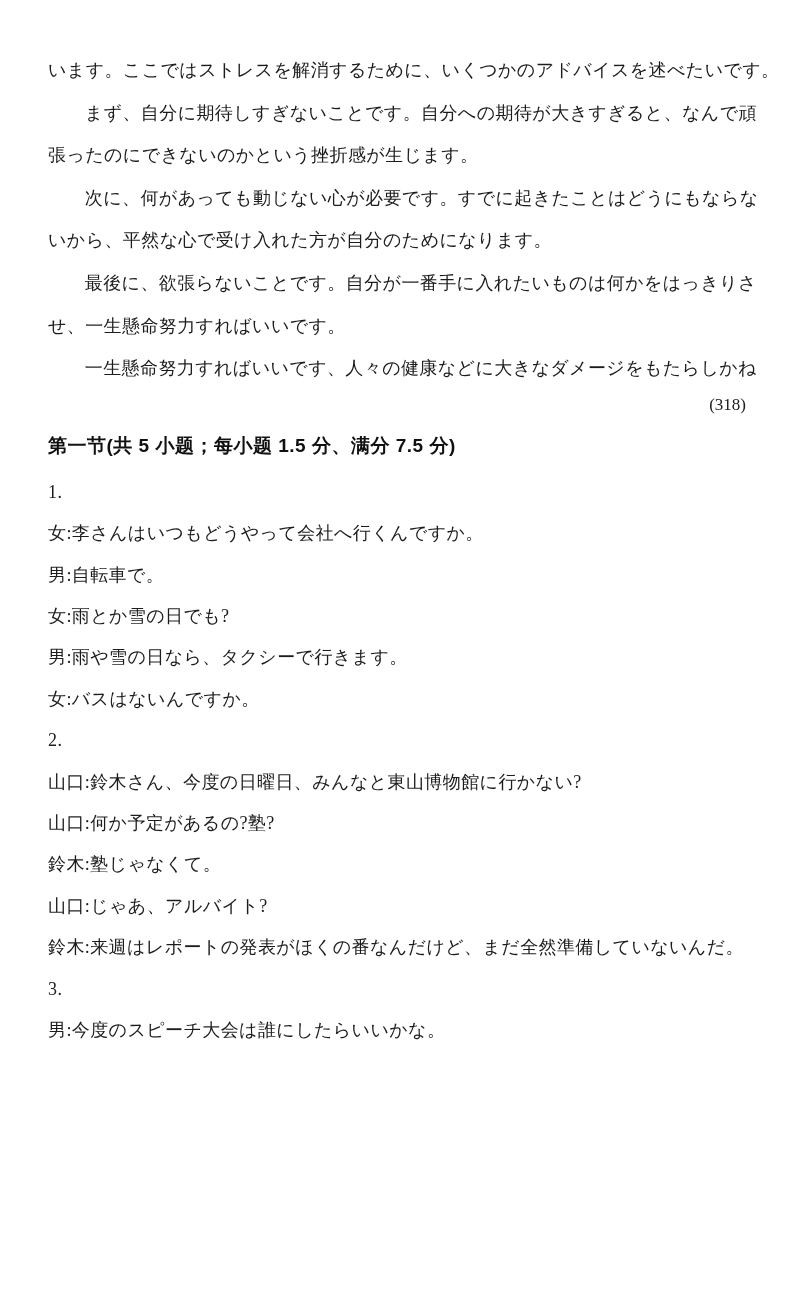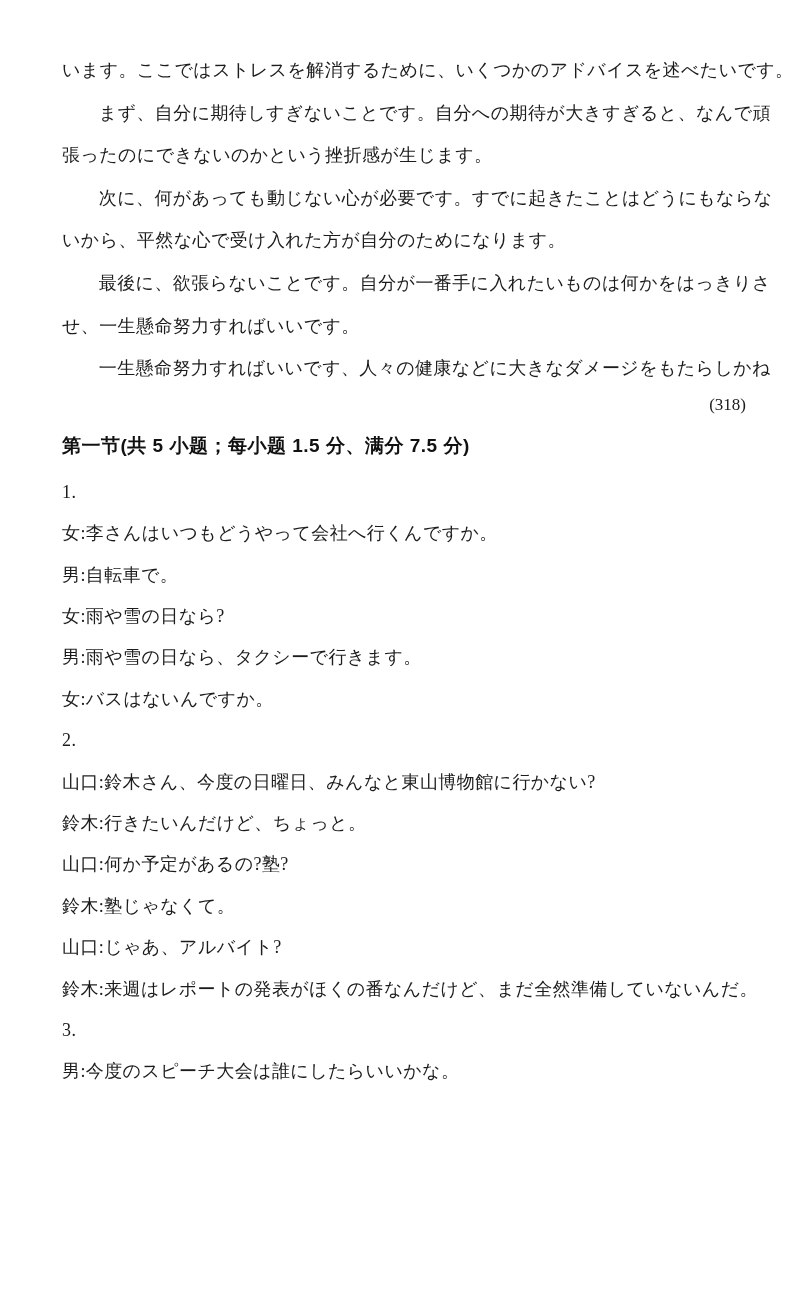"います。ここではストレスを解消するために、いくつかのアドバイスを述べたいです。" .page { padding: 49px 34px 0 62px -> 49px 34px 0 48px }
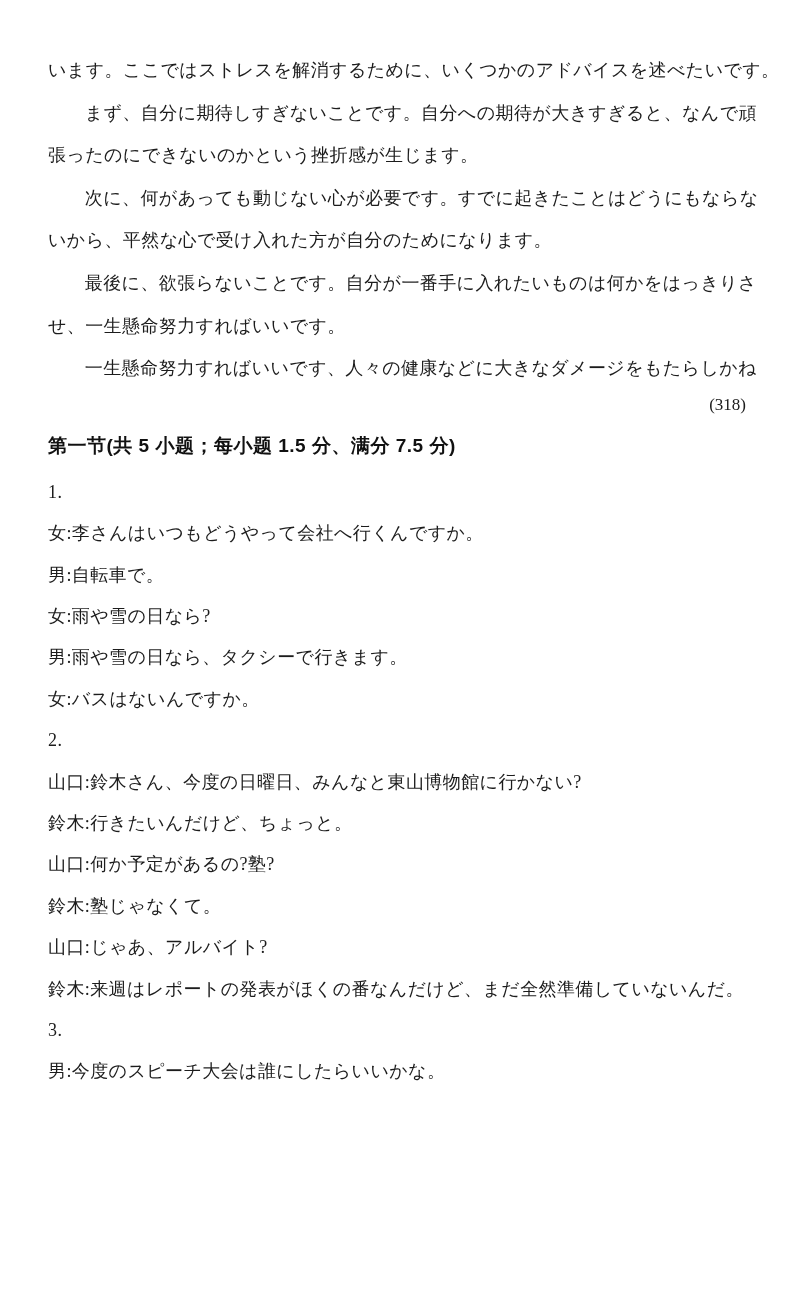"女:雨や雪の日なら?" div.line { text: や雪の日なら -> とか雪の日でも }
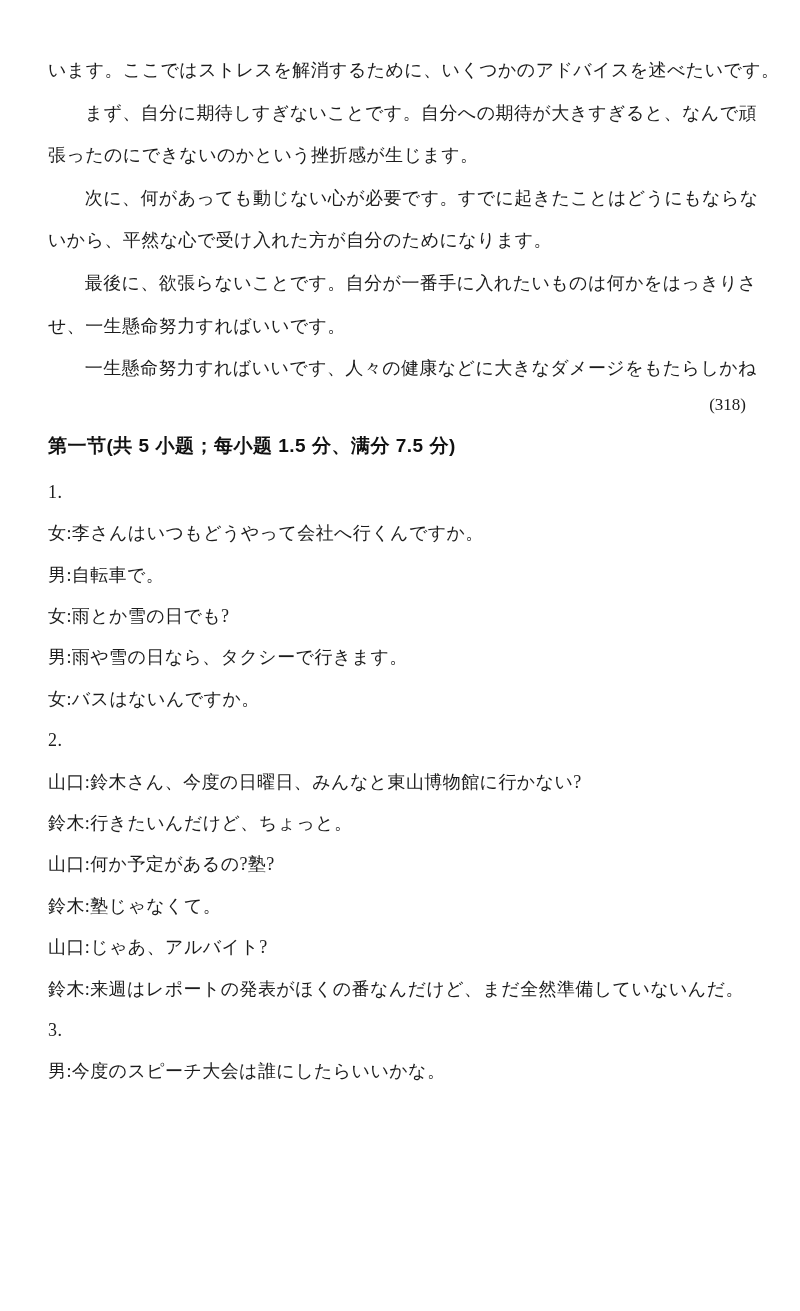"鈴木:行きたいんだけど、ちょっと。" div.line { html: <div>鈴木:行きたいんだけど、ちょっと。</div> -> none }
